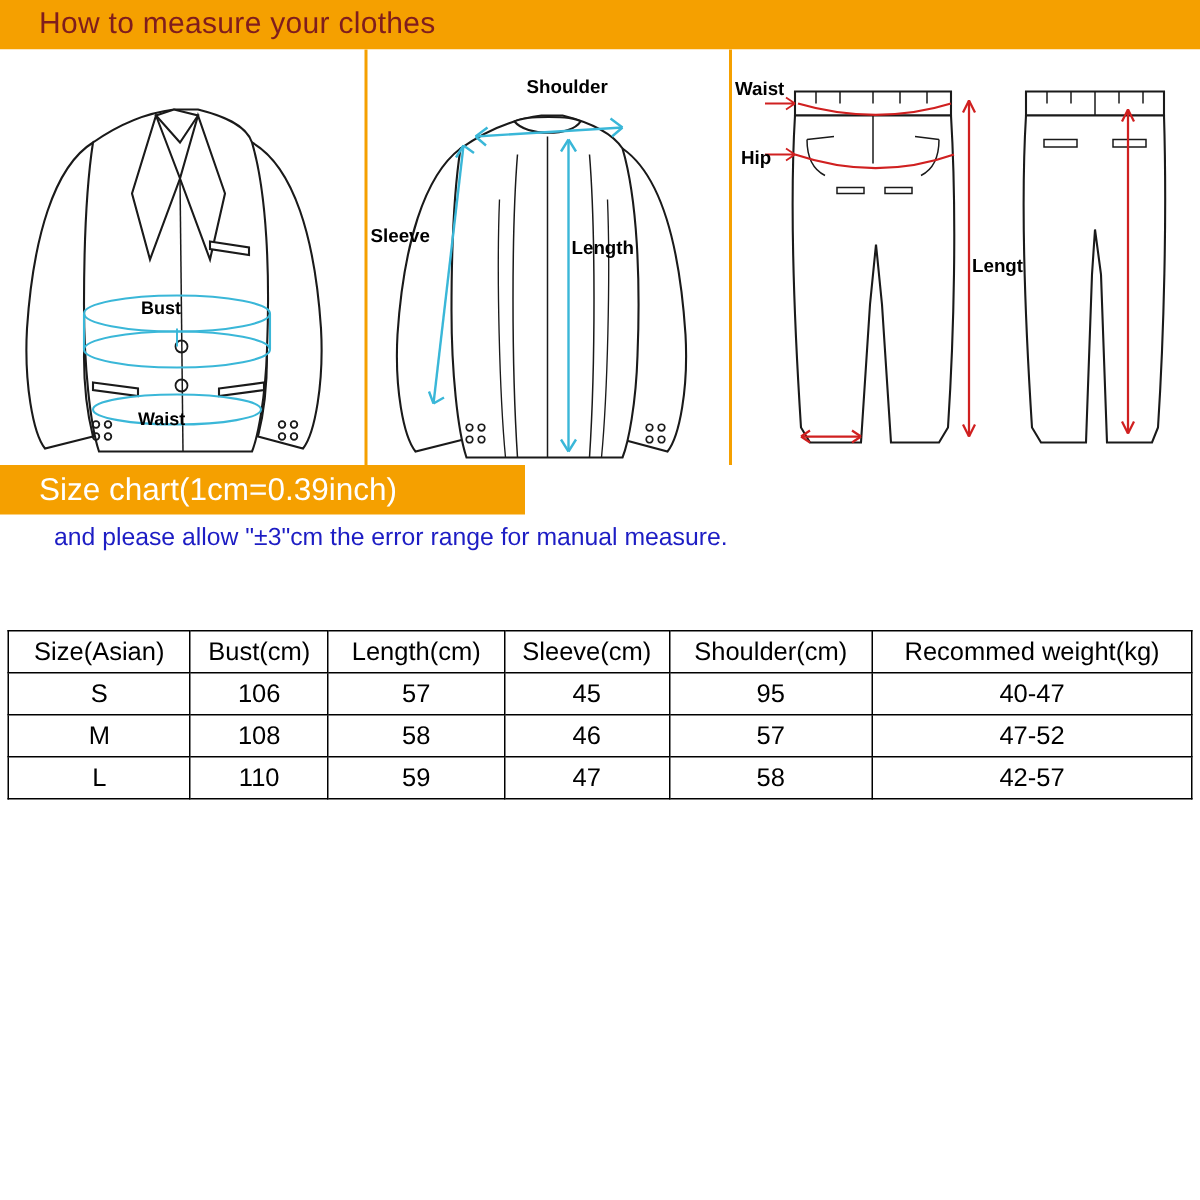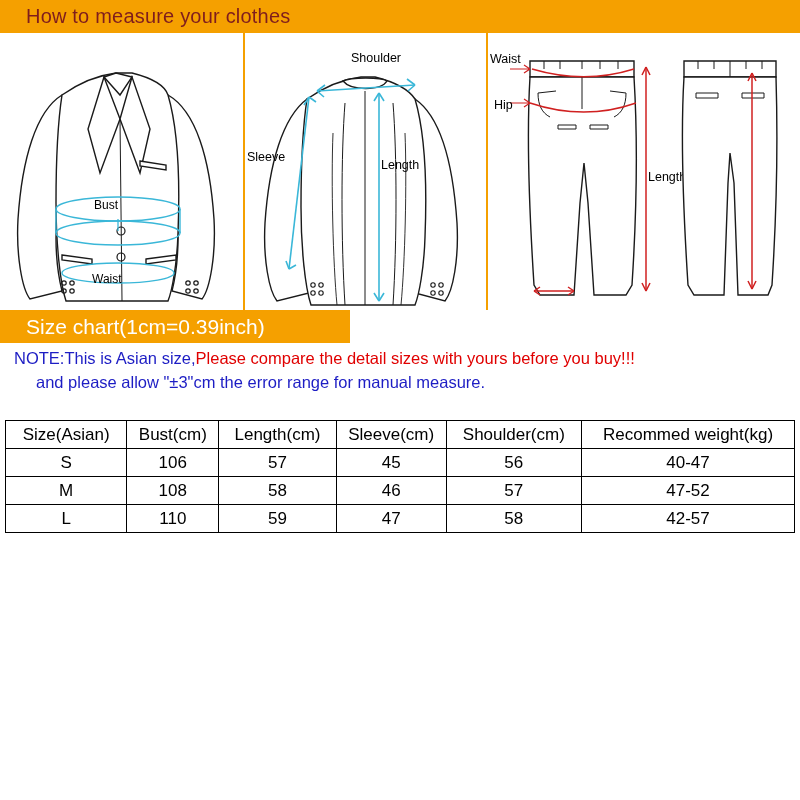"Shoulder" .panel { font-weight: none -> bold }
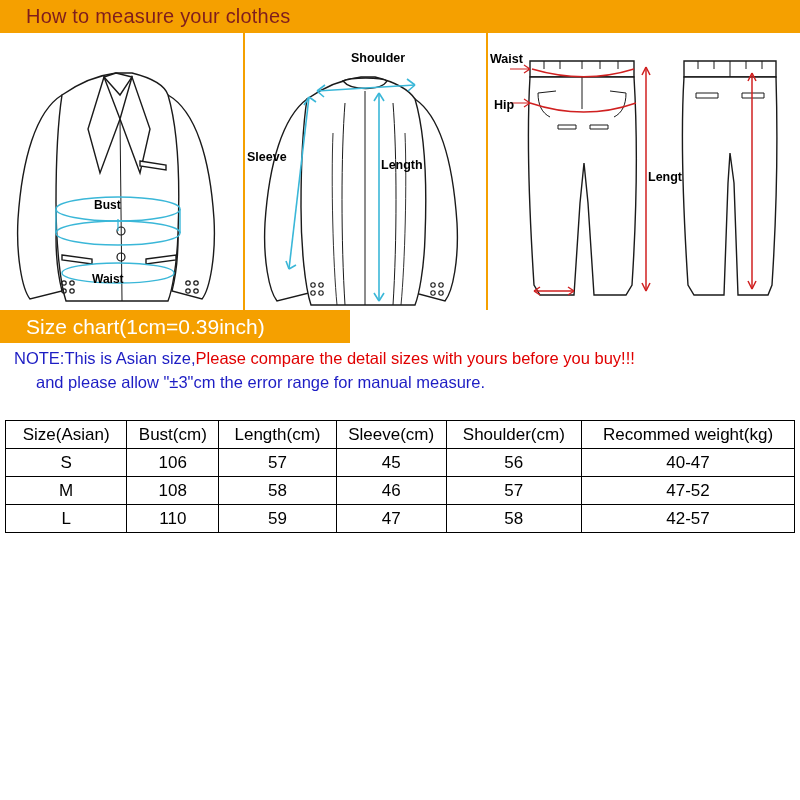"NOTE:This is Asian size,Please compare" div.note-line-1 { html: <div> <span>NOTE:</span><span>This is Asian size,</span><span>Please compare the detail sizes with yours before you buy!!!</span> </div> -> none }
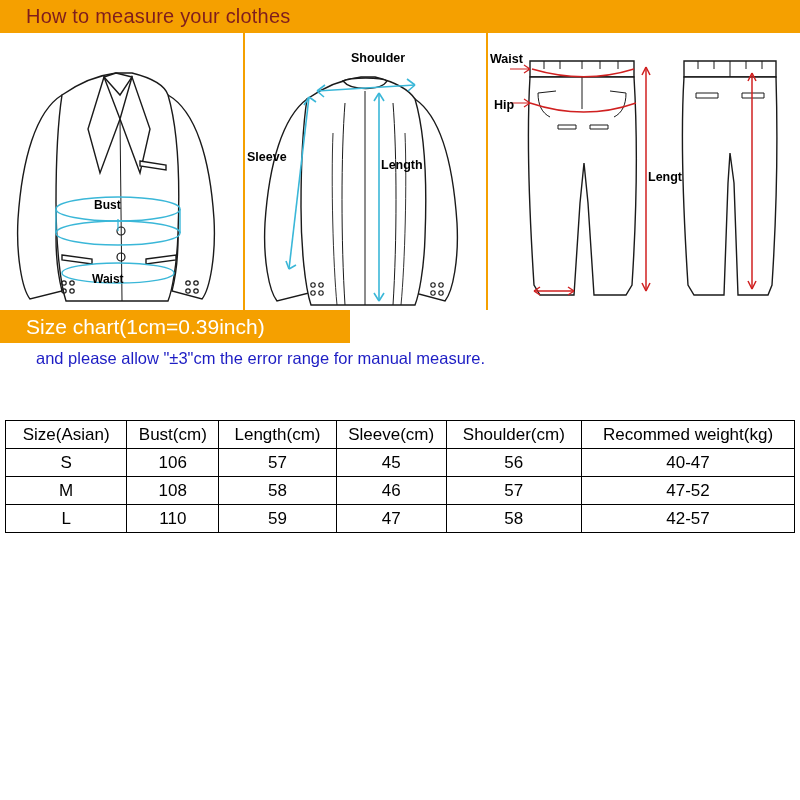"56" td { text: 56 -> 95 }
